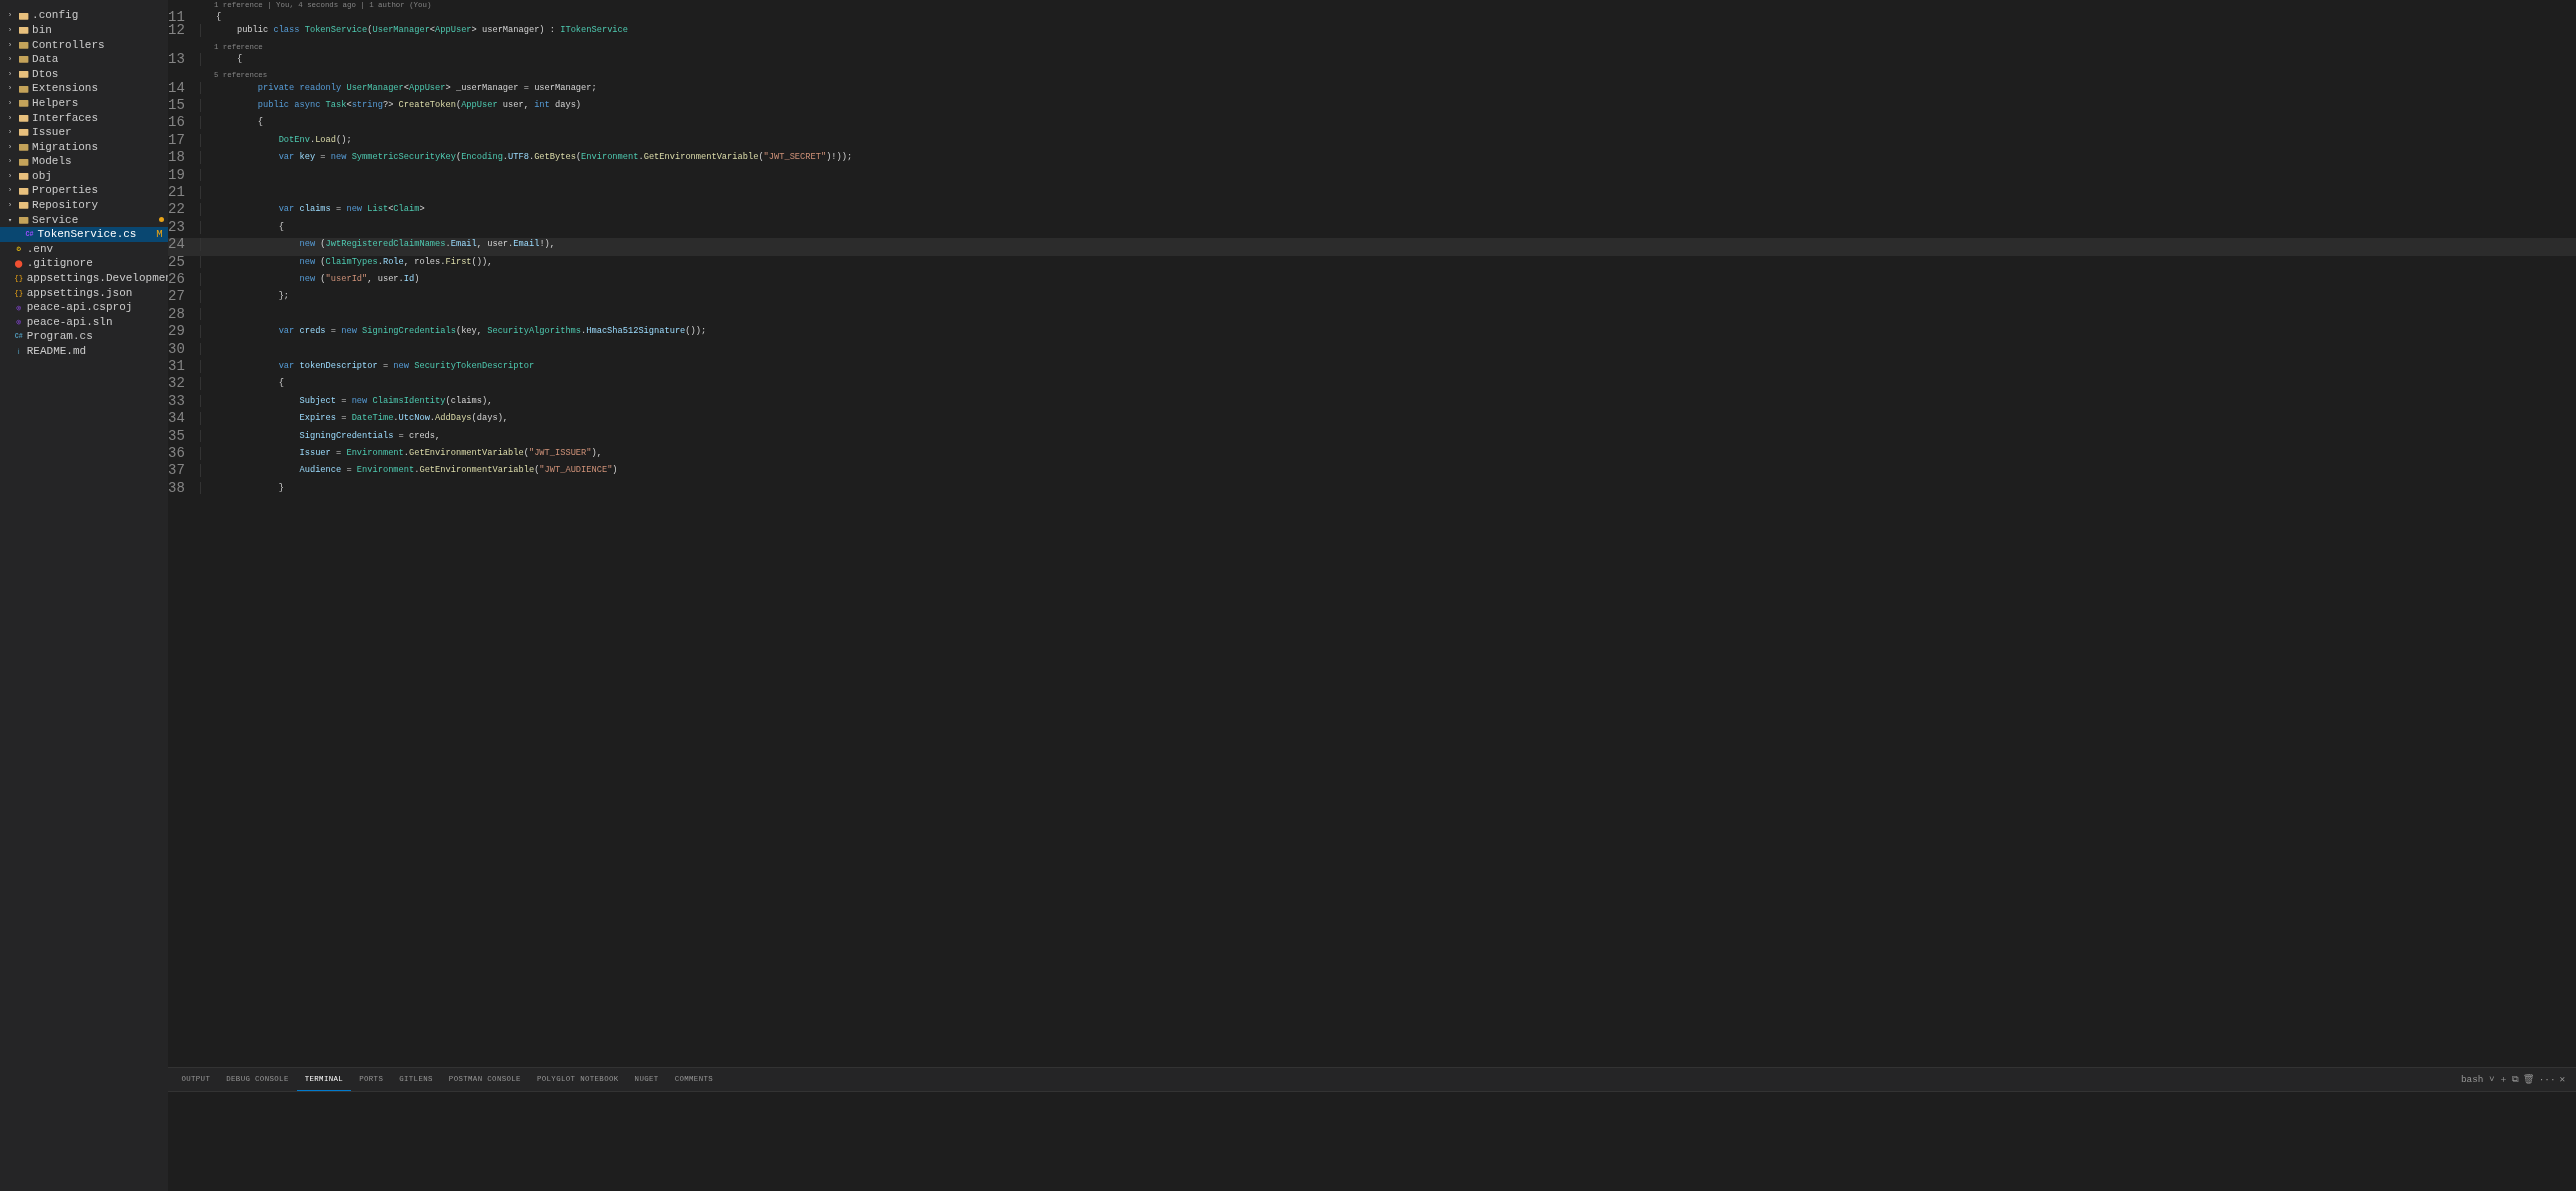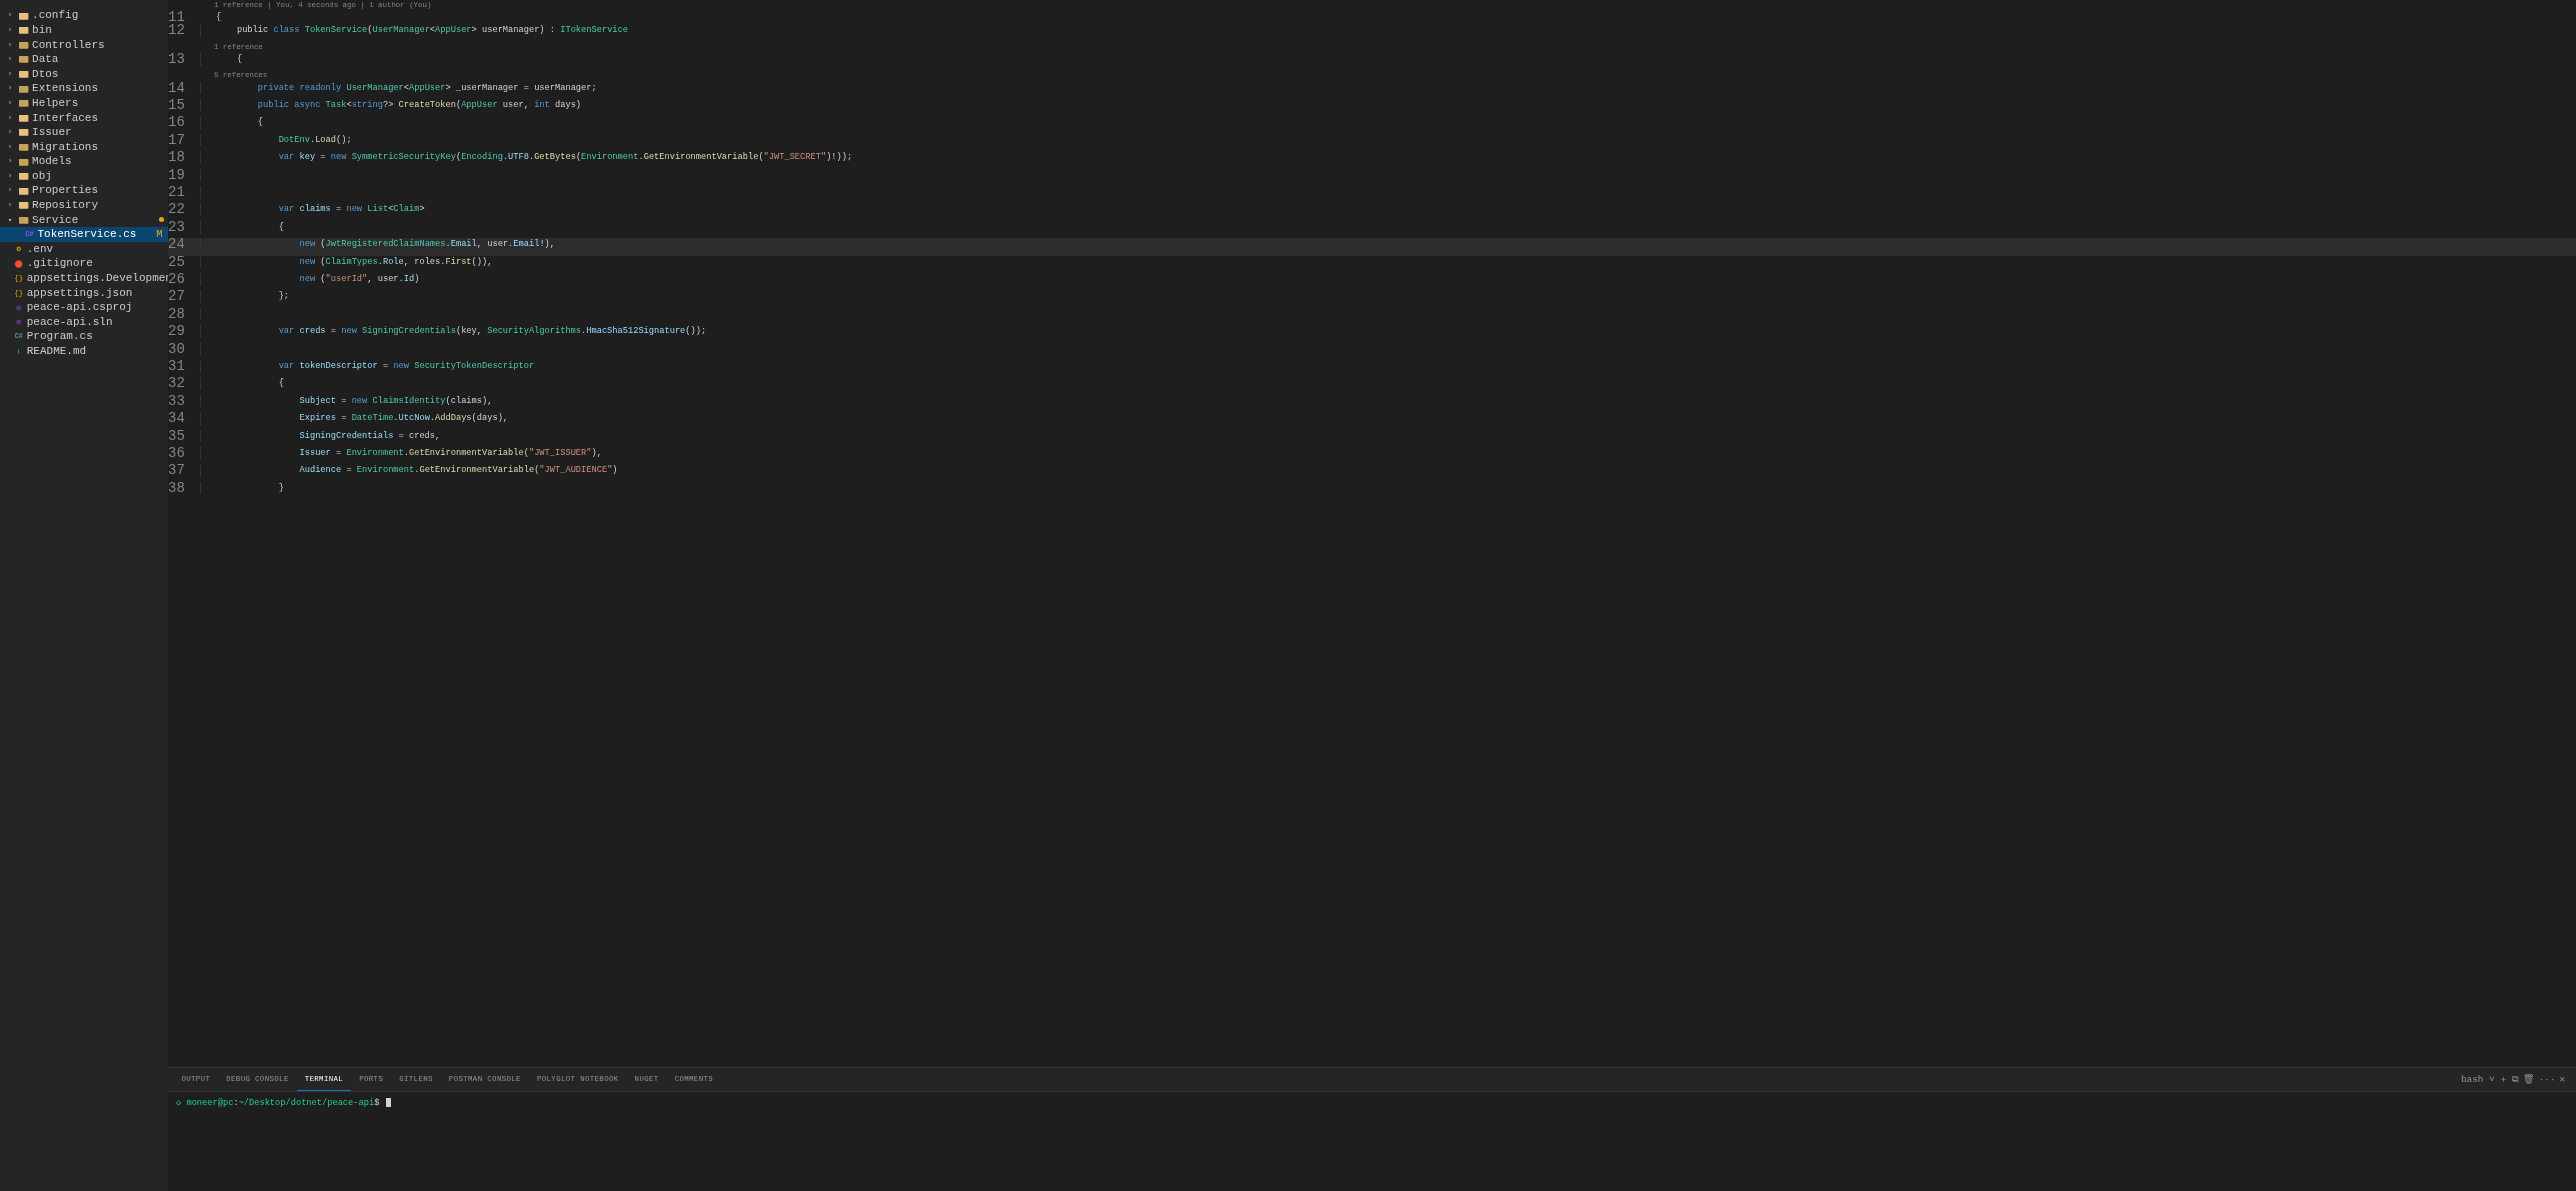"◇ moneer@pc:~/Desktop/dotnet/peace-api$" div.terminal-content { html: <div> <div> <span>◇ moneer@pc</span><span>:</span><span>~/Desktop/dotnet/peace-api</span><span>$ </span><span></span> </div> </div> -> none }
